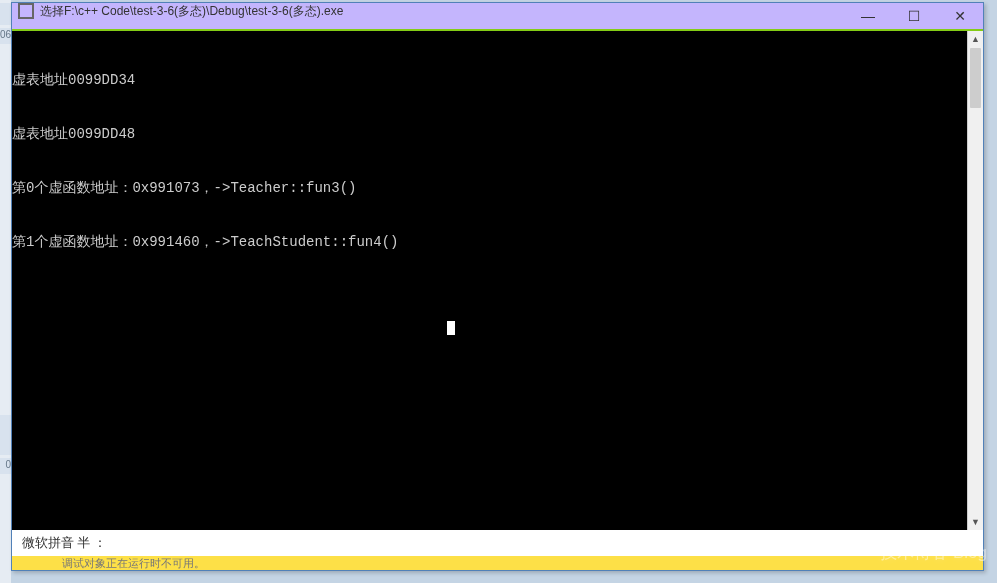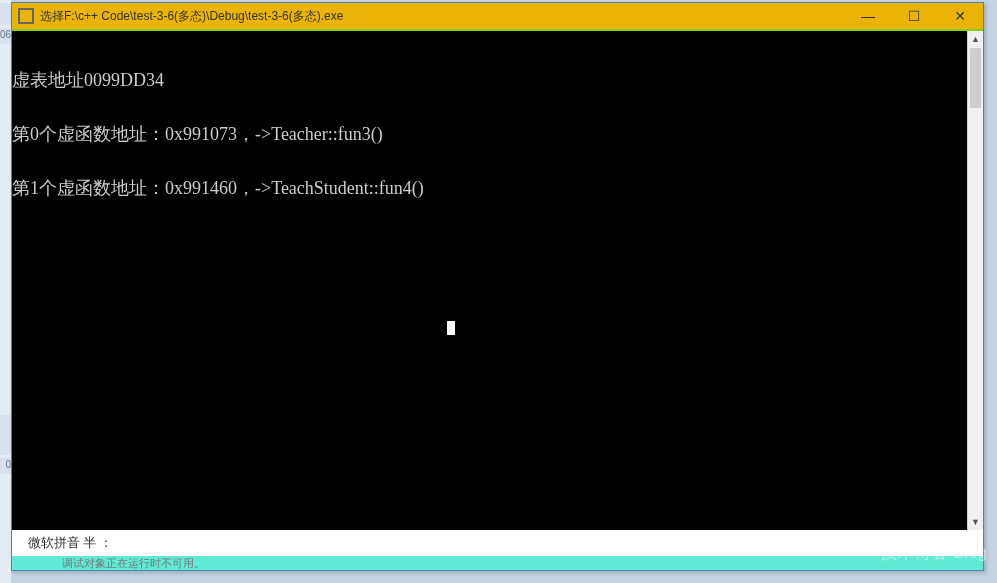"选择F:\c++" .titlebar { align-items: center -> flex-start; background: #eab308 -> #c4b5fd }
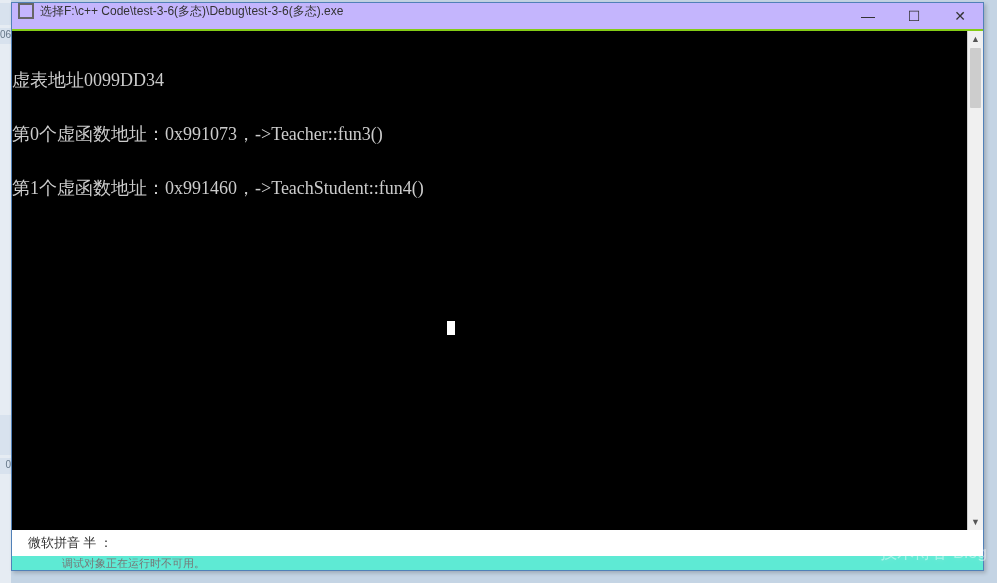"虚表地址0099DD34" .console { font-family: Liberation Serif, serif -> Liberation Mono, monospace; font-size: 18px -> 14px }
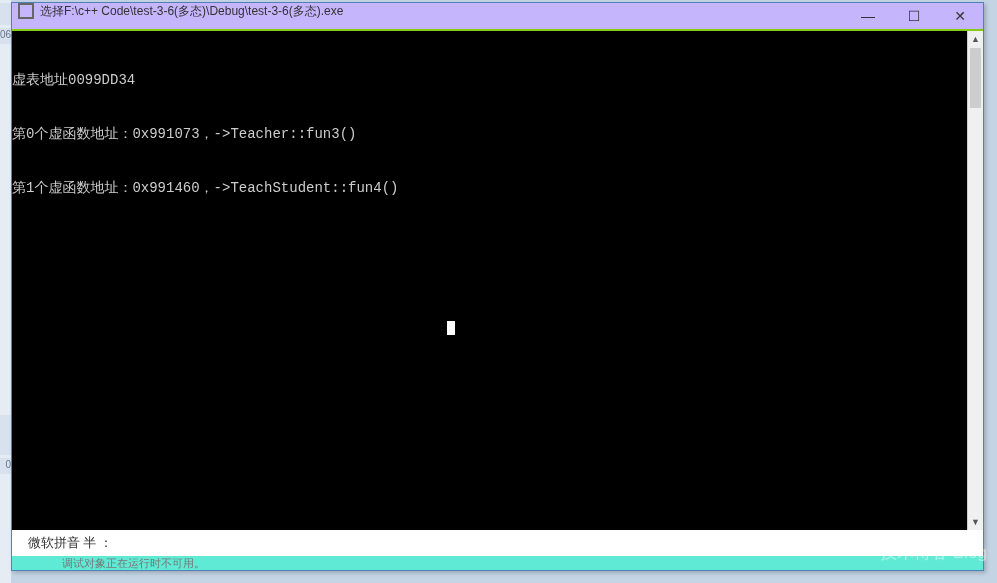"虚表地址0099DD48" div { html: none -> <div>虚表地址0099DD48</div> }
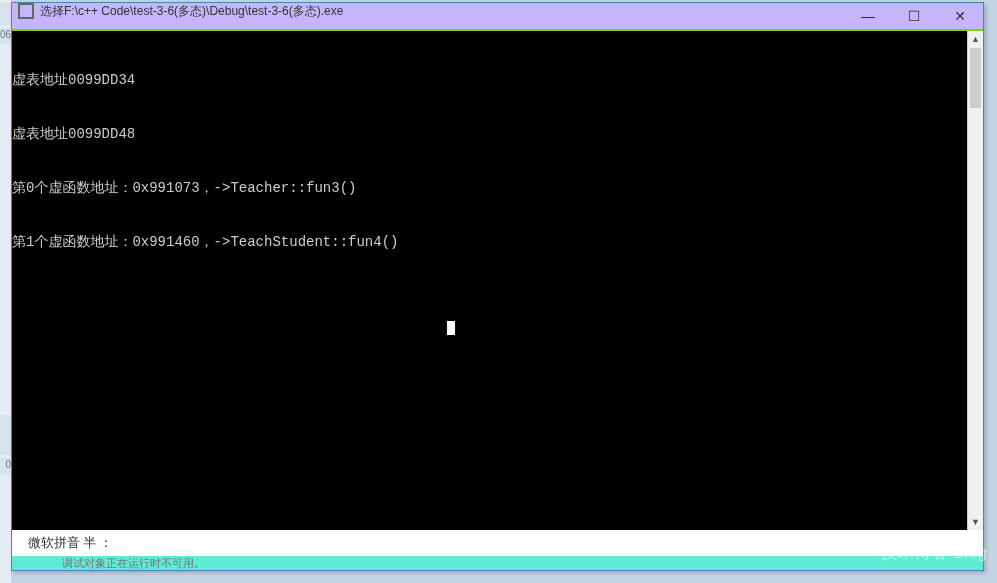"微软拼音 半 ：" .ime { padding-left: 16px -> 10px }
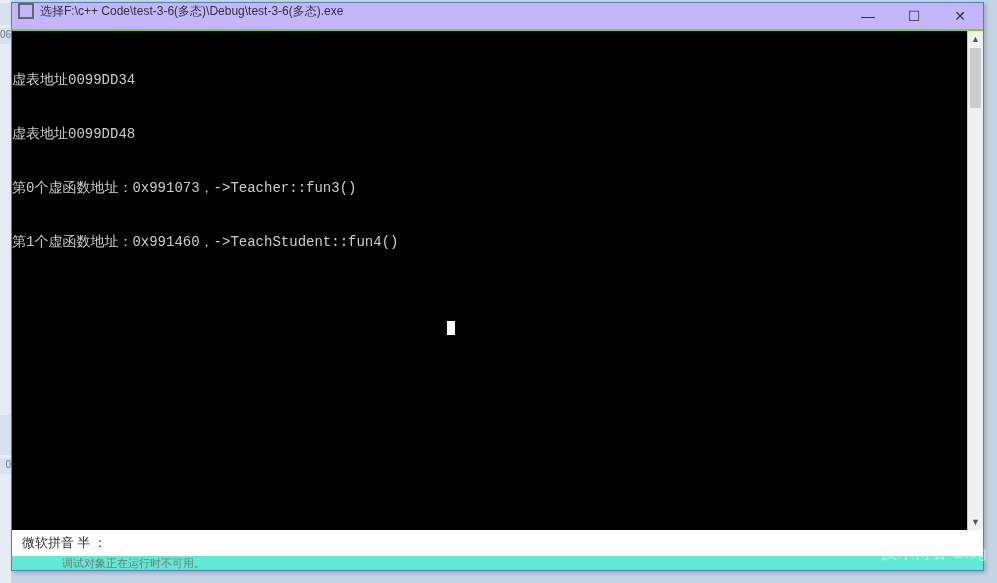"调试对象正在运行时不可用。" .bottom-strip { background: #5eead4 -> #fde047 }
